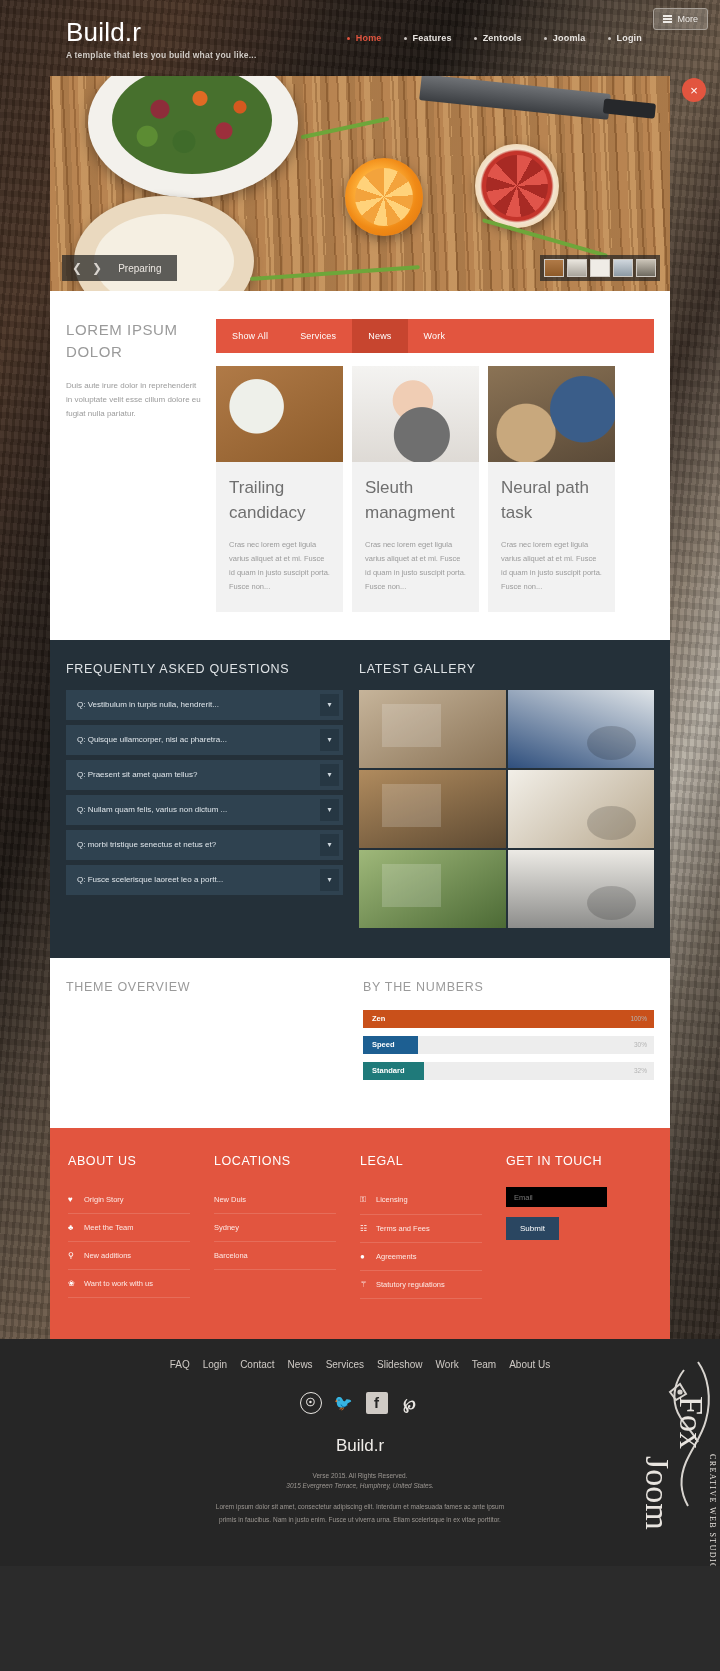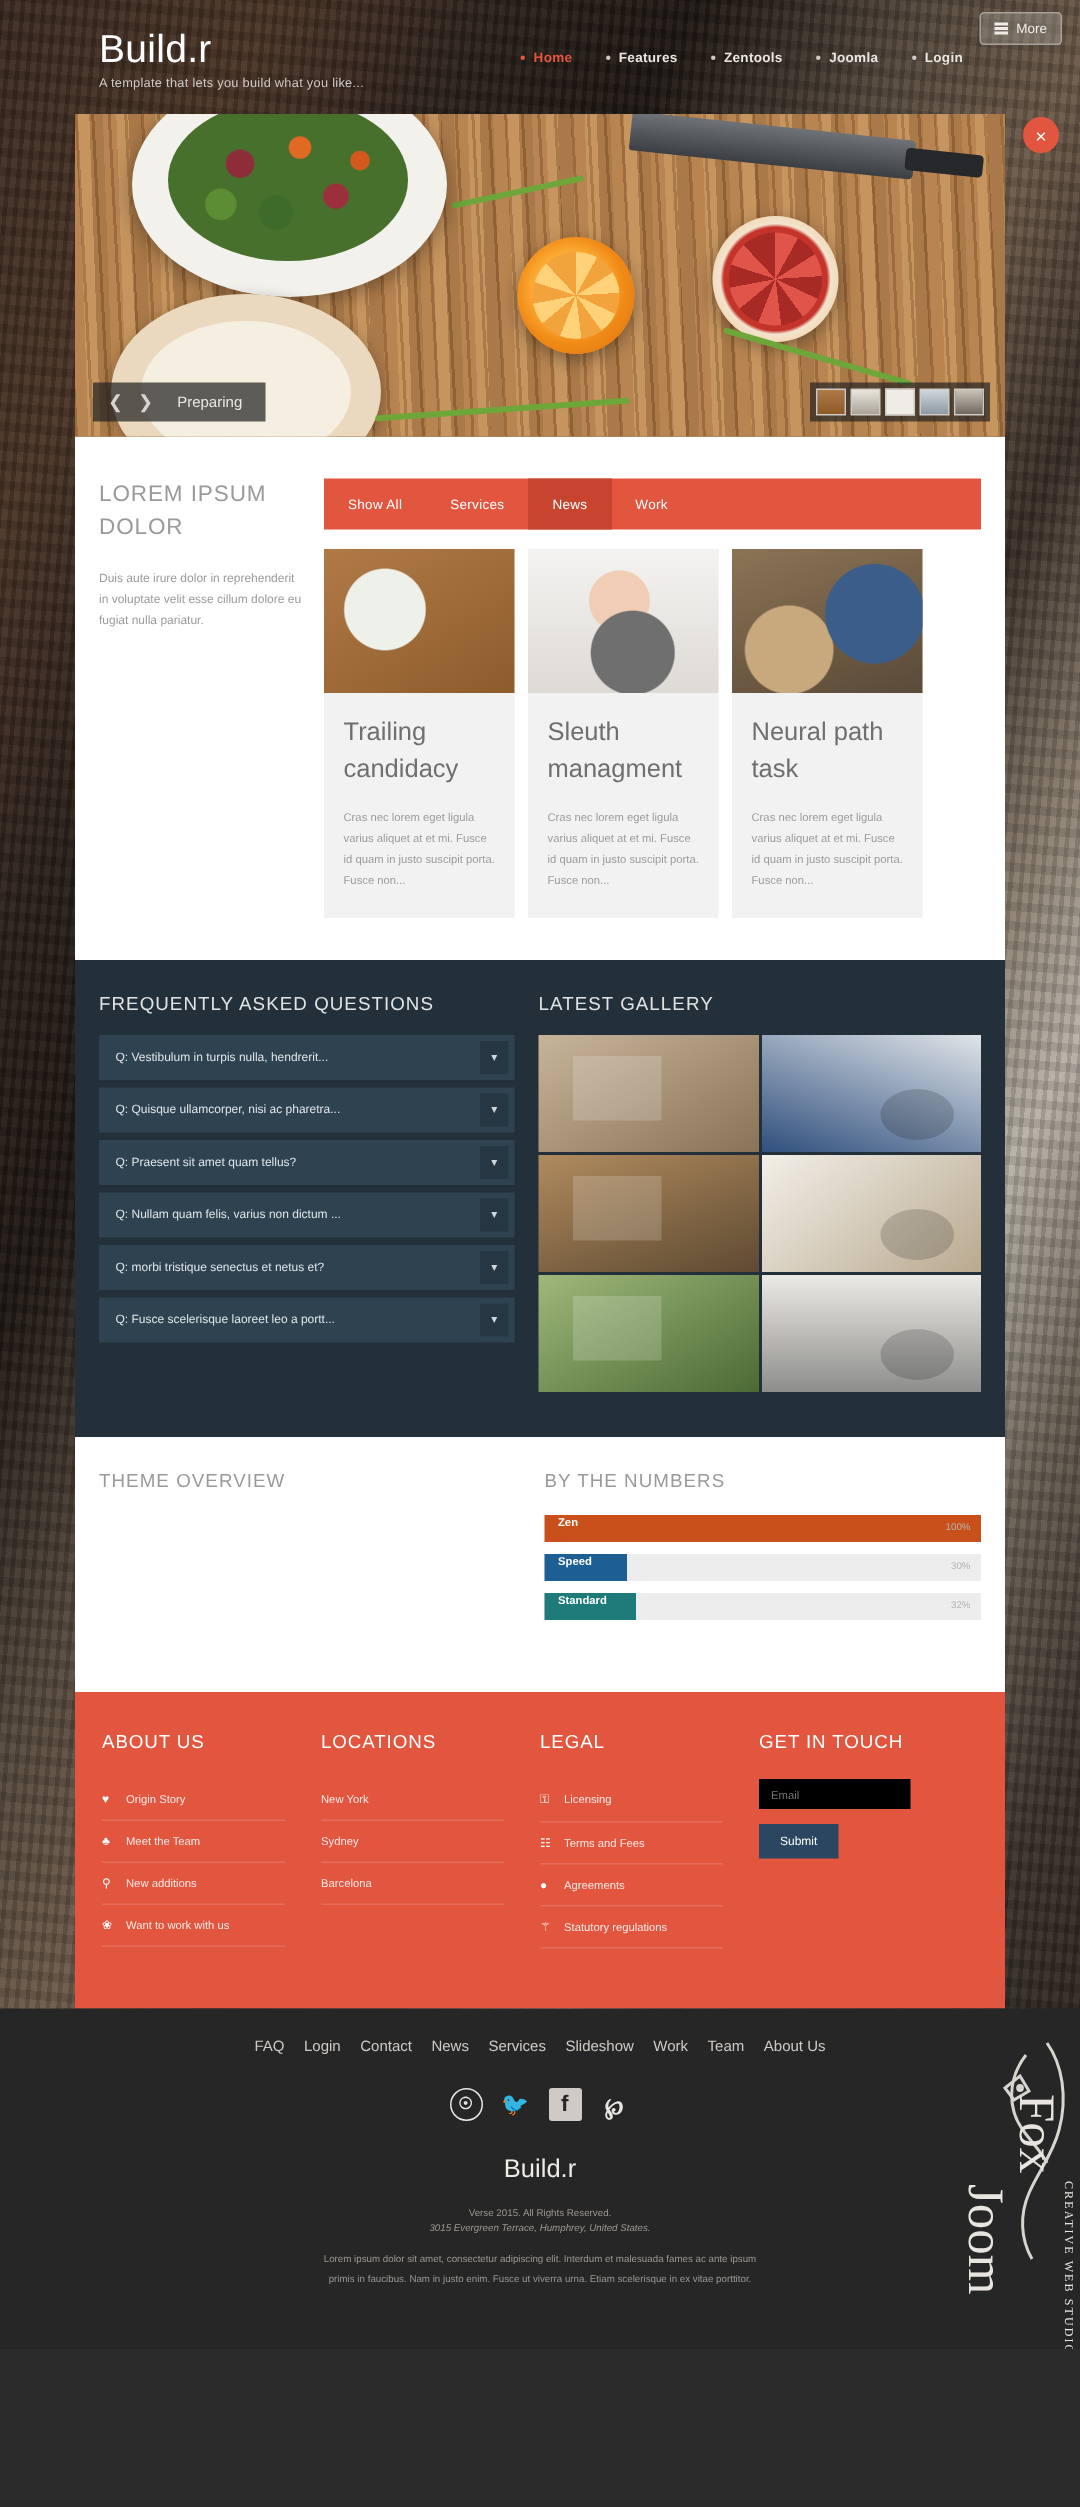"A template that lets you" .brand-sub { font-weight: none -> bold }
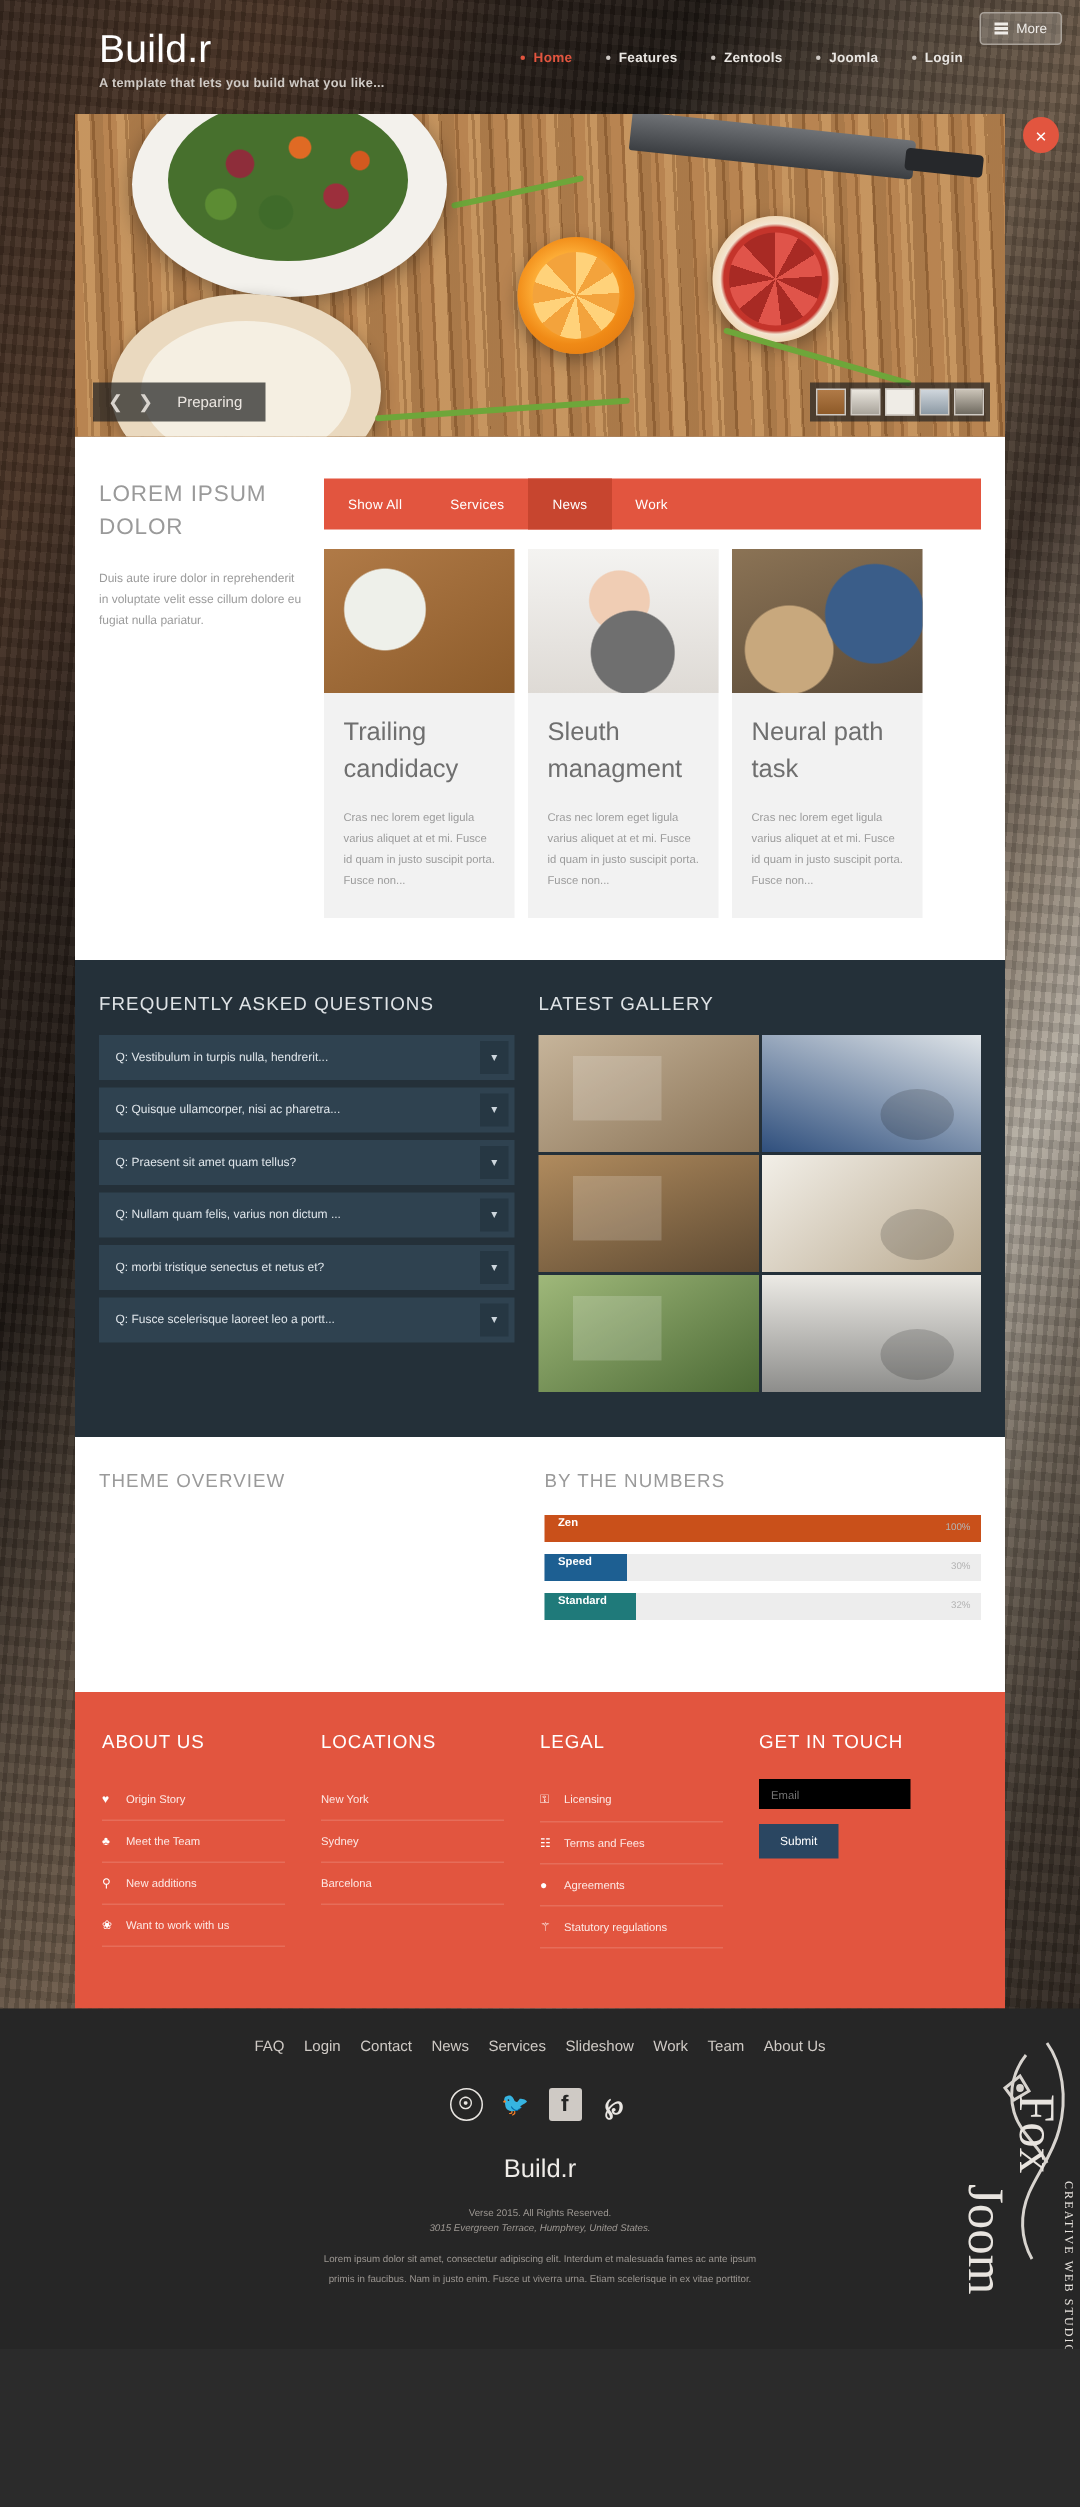"Zen" .bar-fill { align-items: flex-start -> center }
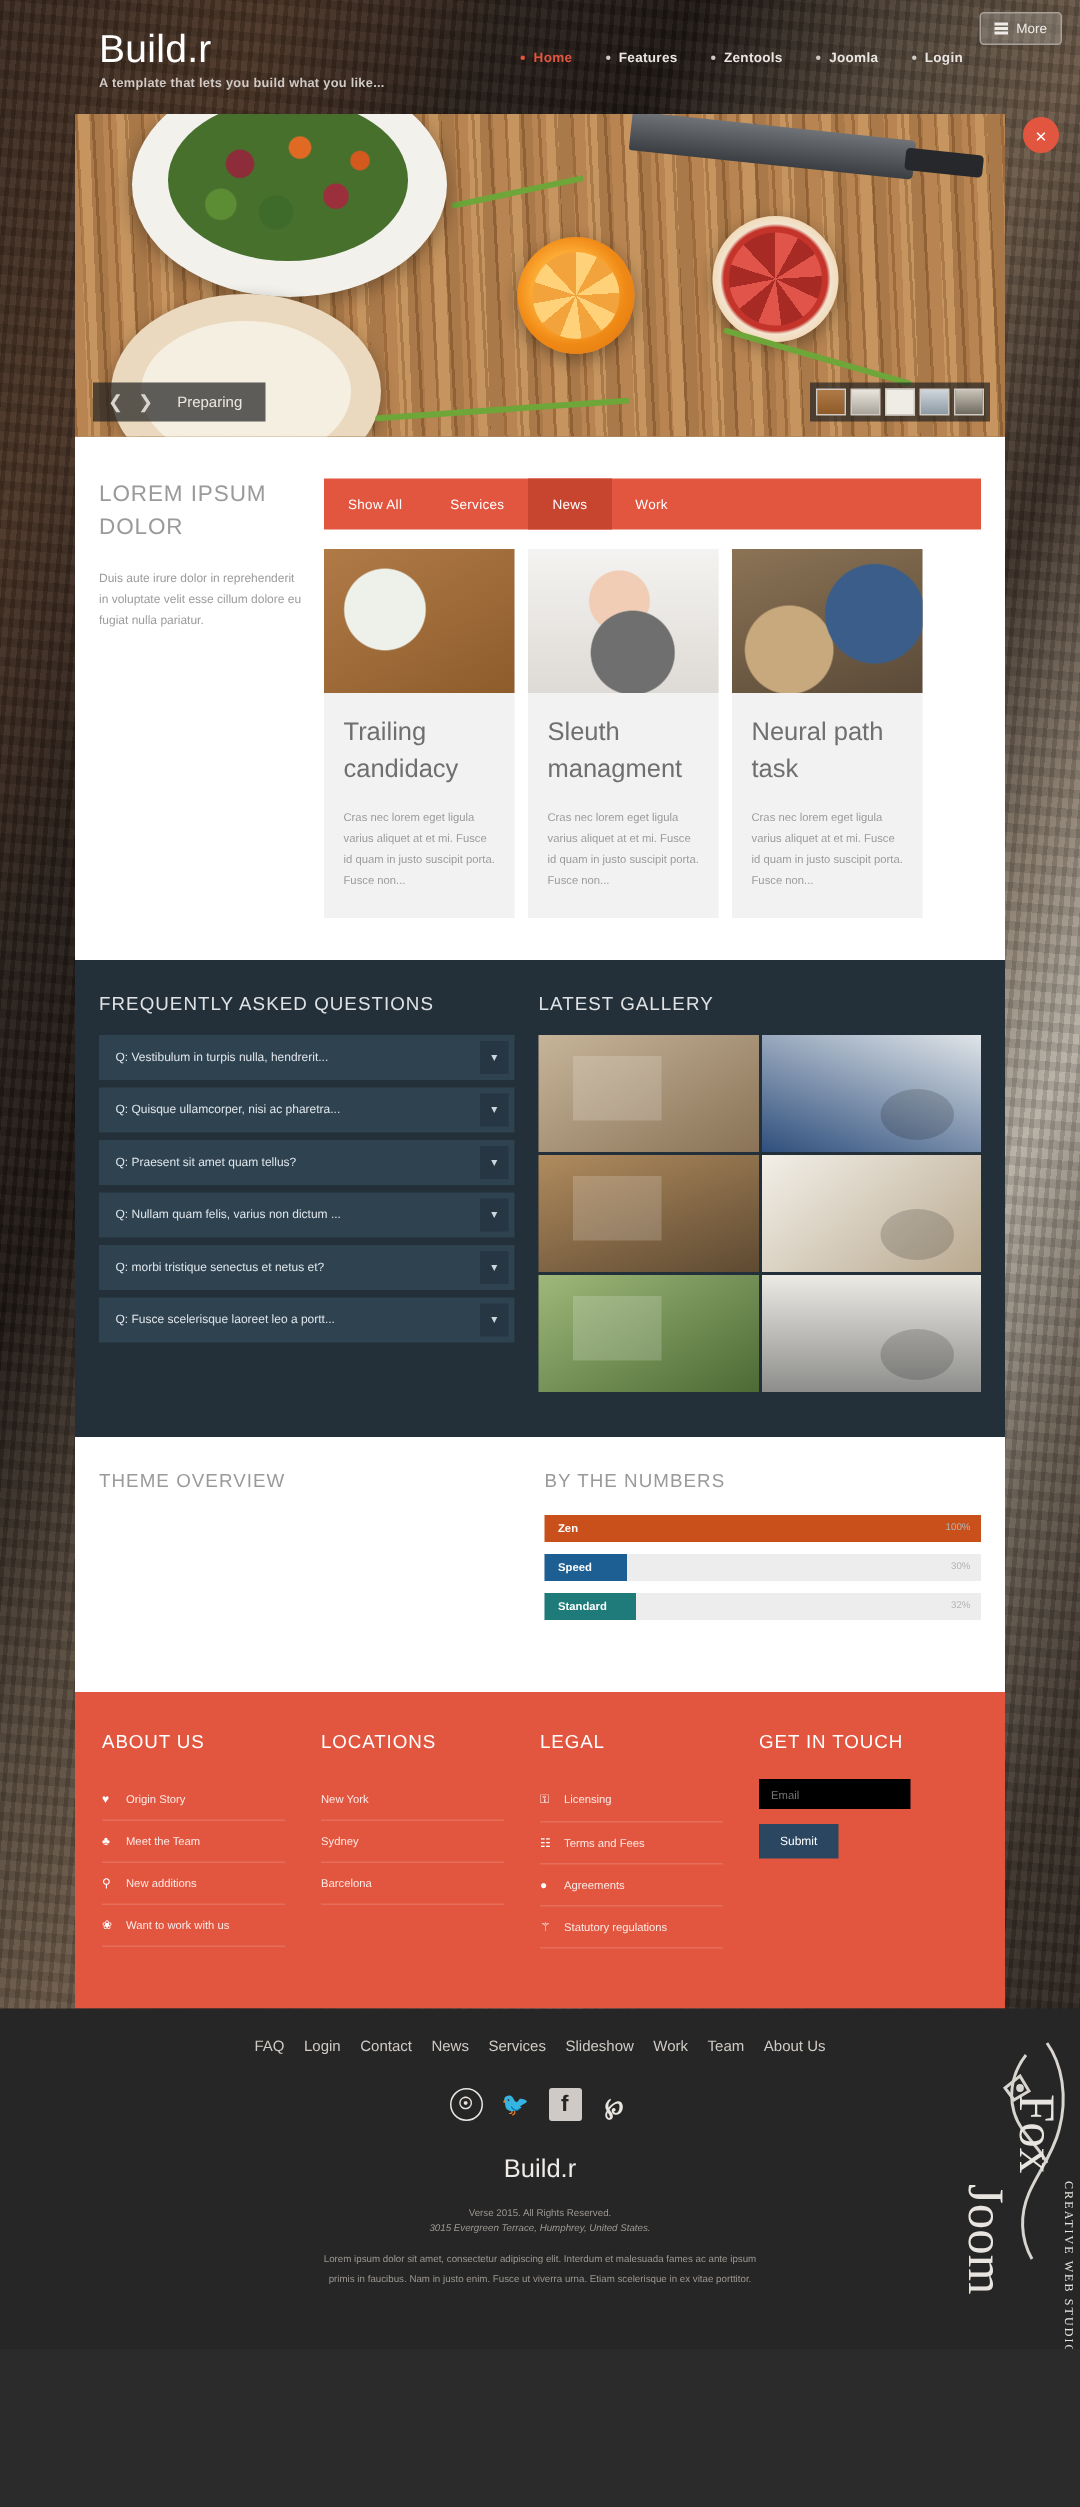"New York" a.flink { text: York -> Duis }
